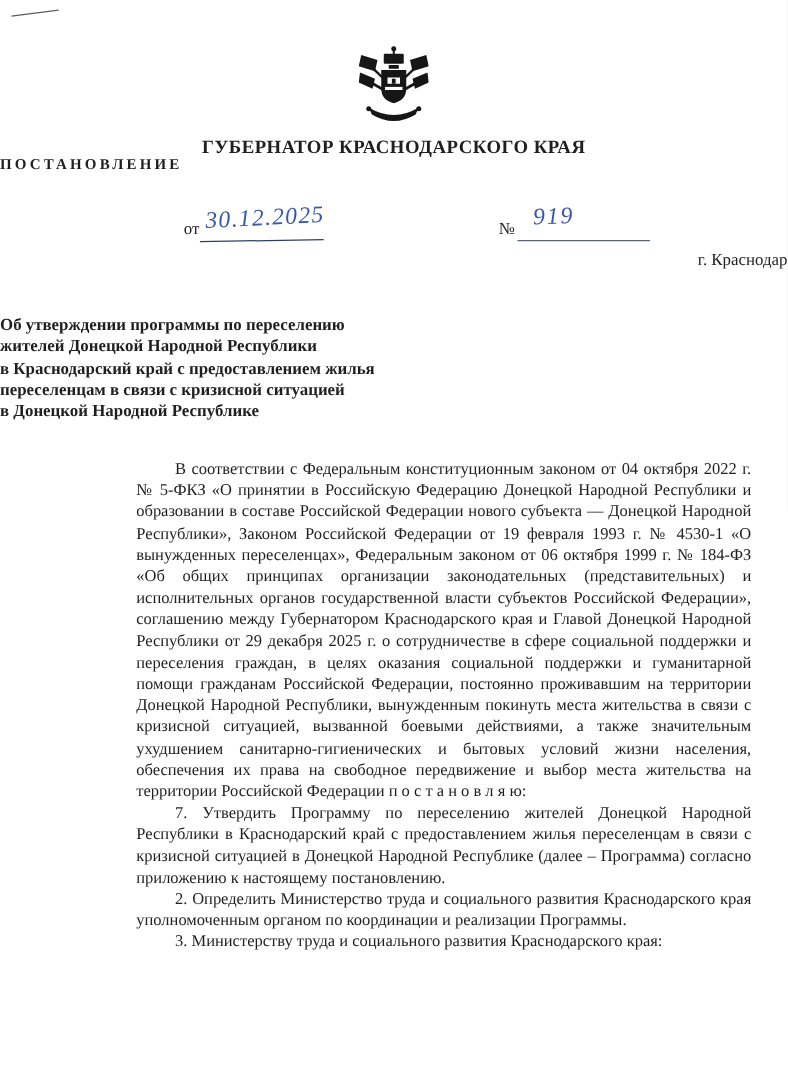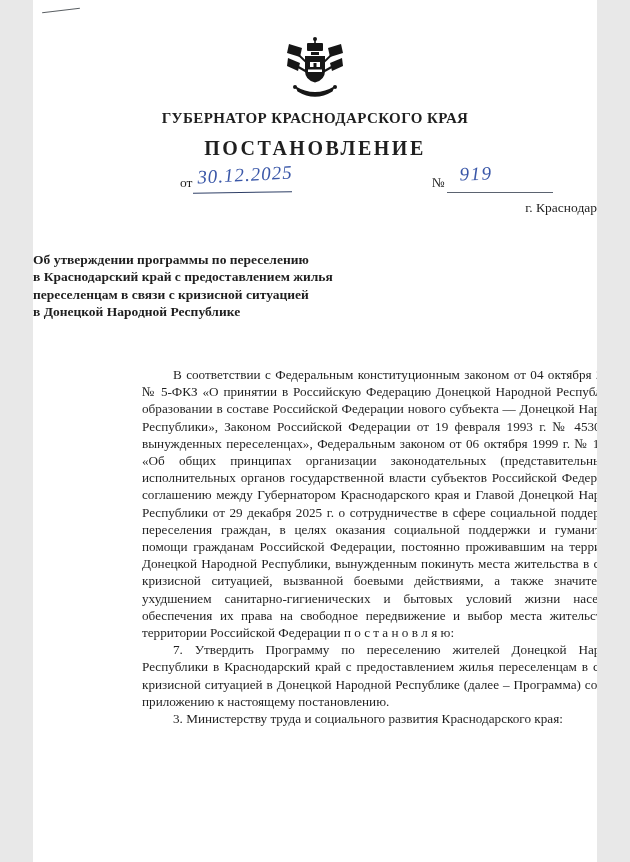"ГУБЕРНАТОР КРАСНОДАРСКОГО КРАЯ" .page { width: 564px -> 630px }
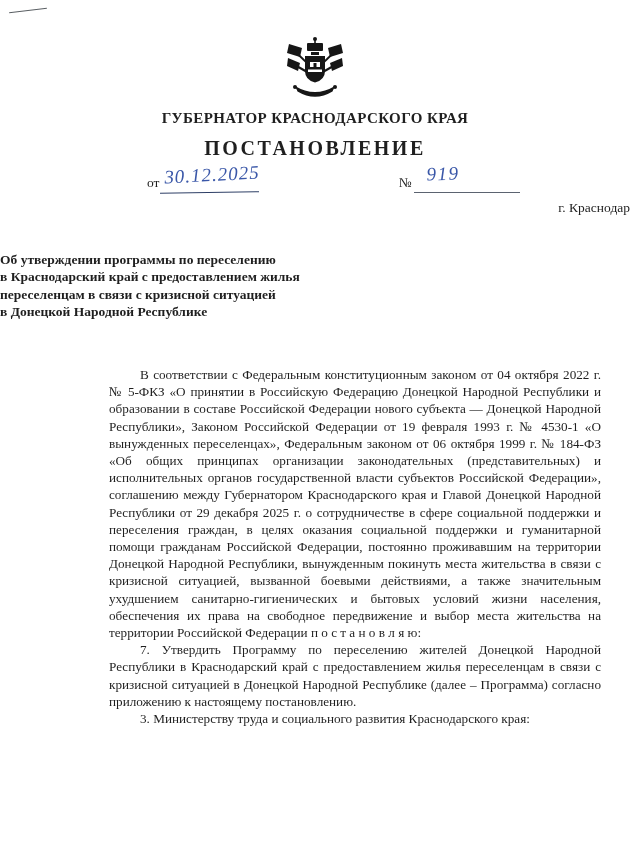"ПОСТАНОВЛЕНИЕ" .doc-type { font-size: 20px -> 12px; text-align: center -> left; top: 137px -> 124px }
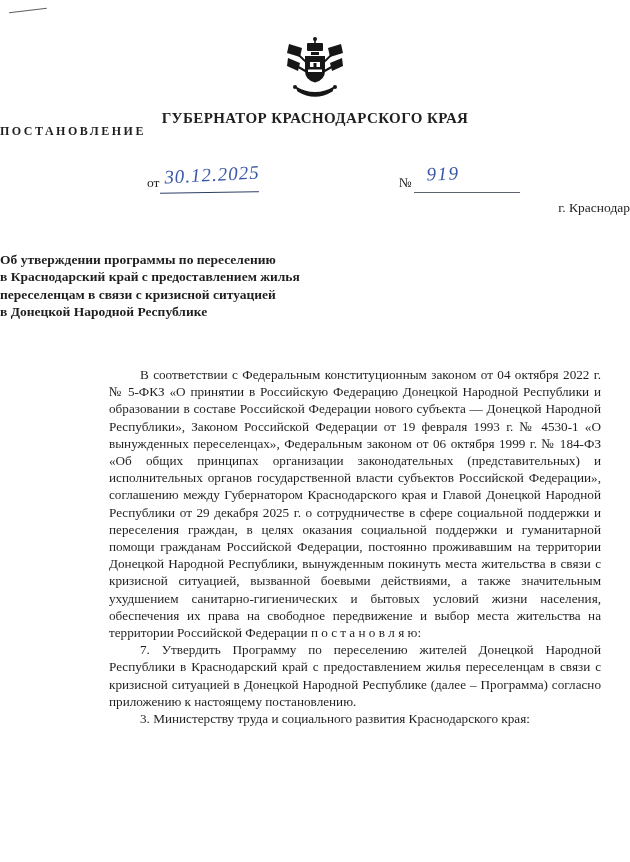"жителей Донецкой Народной Республики" div { html: none -> <div>жителей Донецкой Народной Республики</div> }
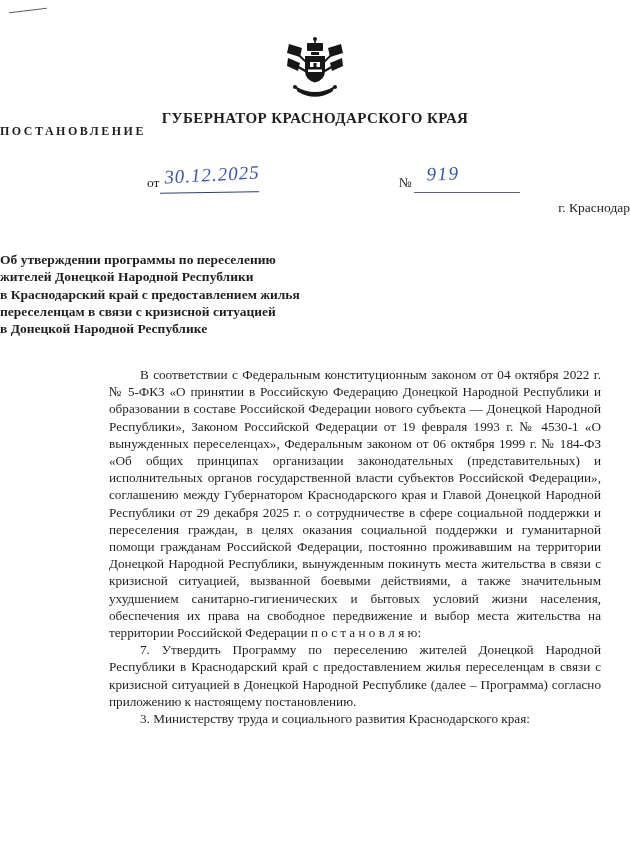"2. Определить Министерство труда и" p { html: none -> <p>2. Определить Министерство труда и социального развития Краснодарского края уполномоченным органом по координации и реализации Программы.</p> }
